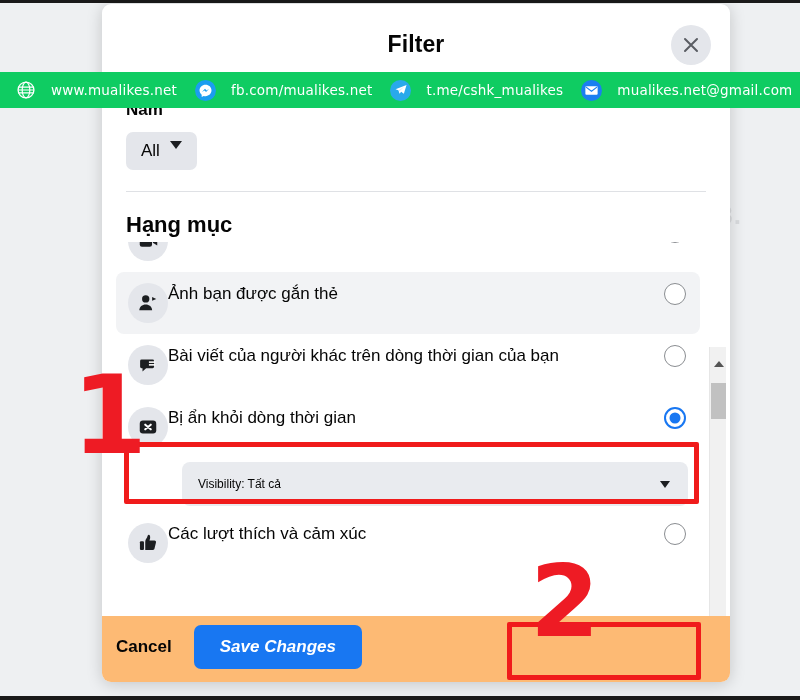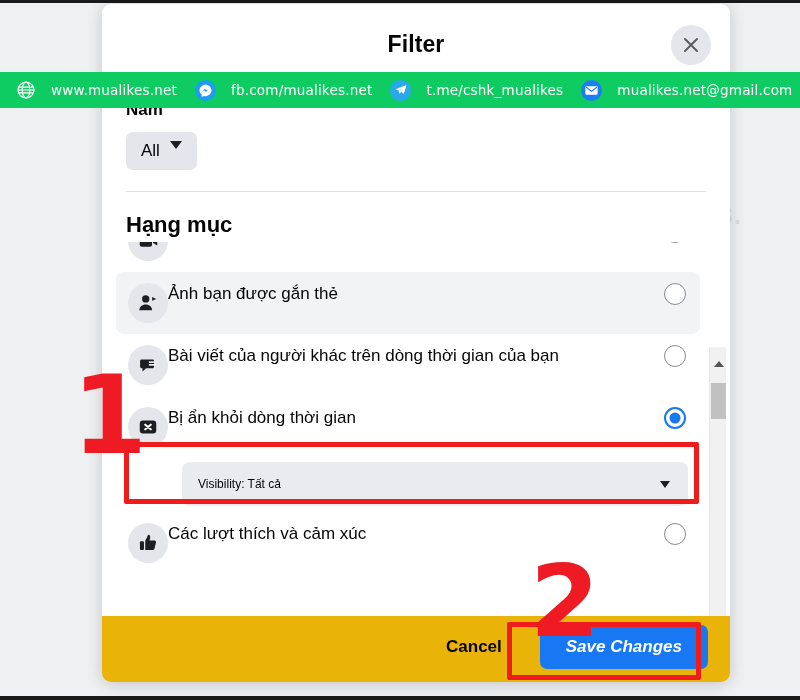"Cancel" .modal-footer { background: #eab308 -> #fdba74; gap: 24px -> 8px; justify-content: flex-end -> none }
